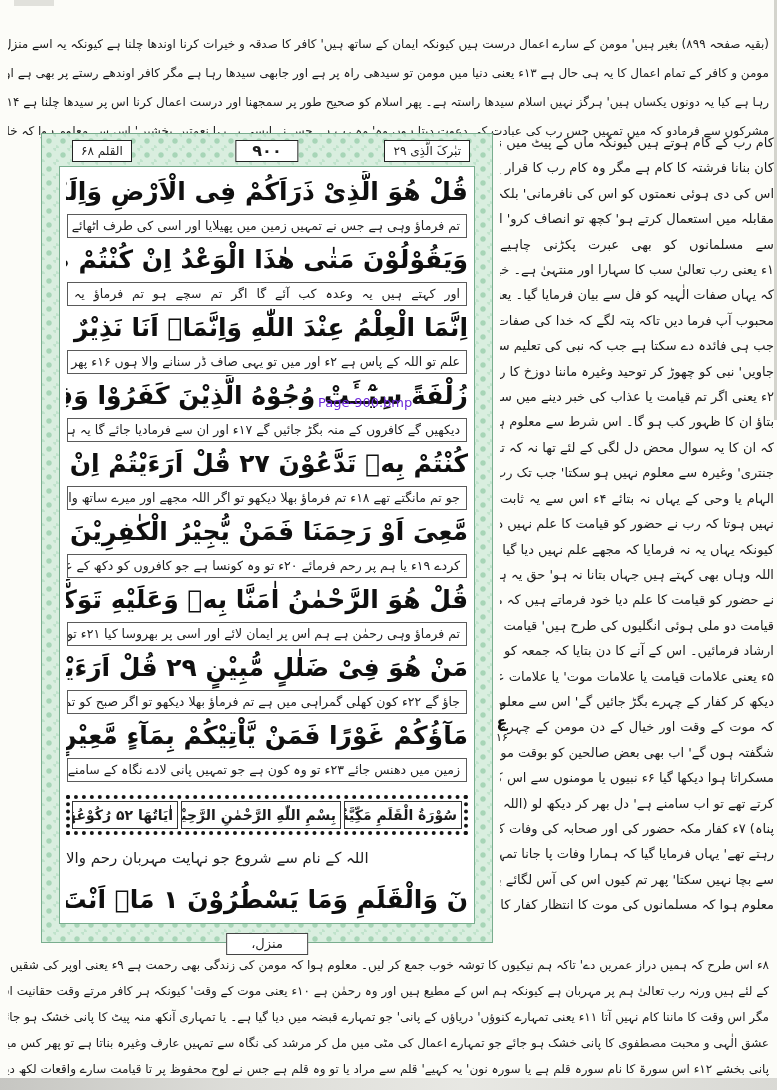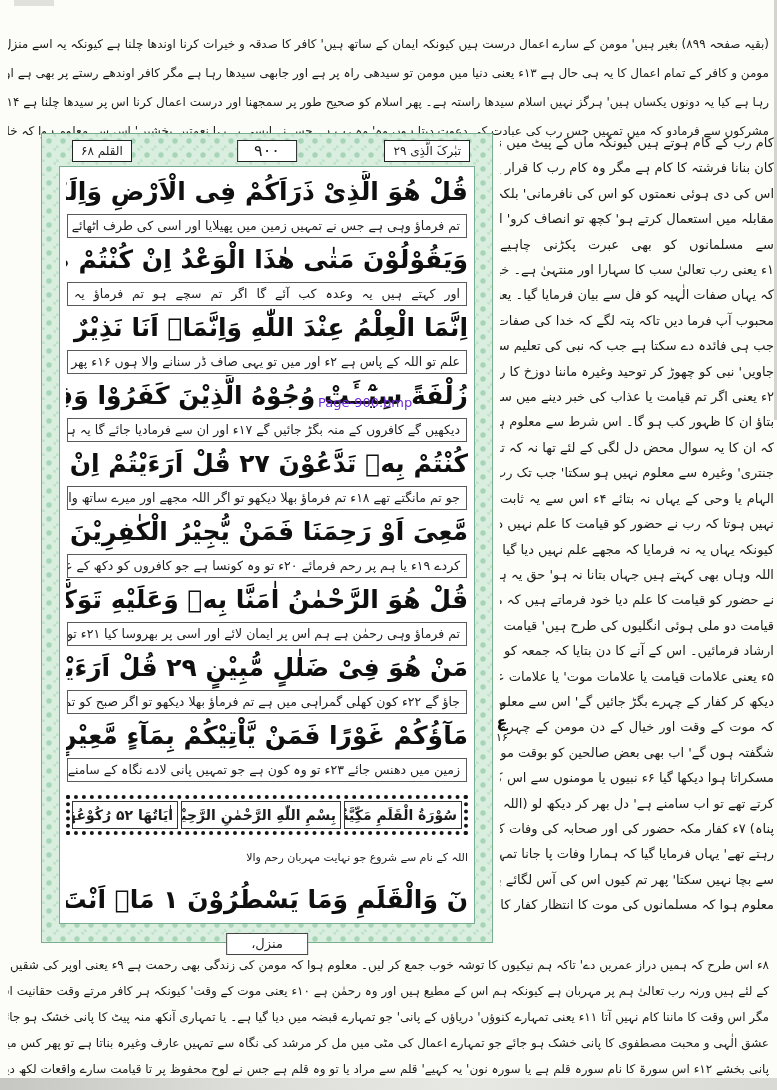"۹۰۰" .hdr-page { font-weight: normal -> bold }
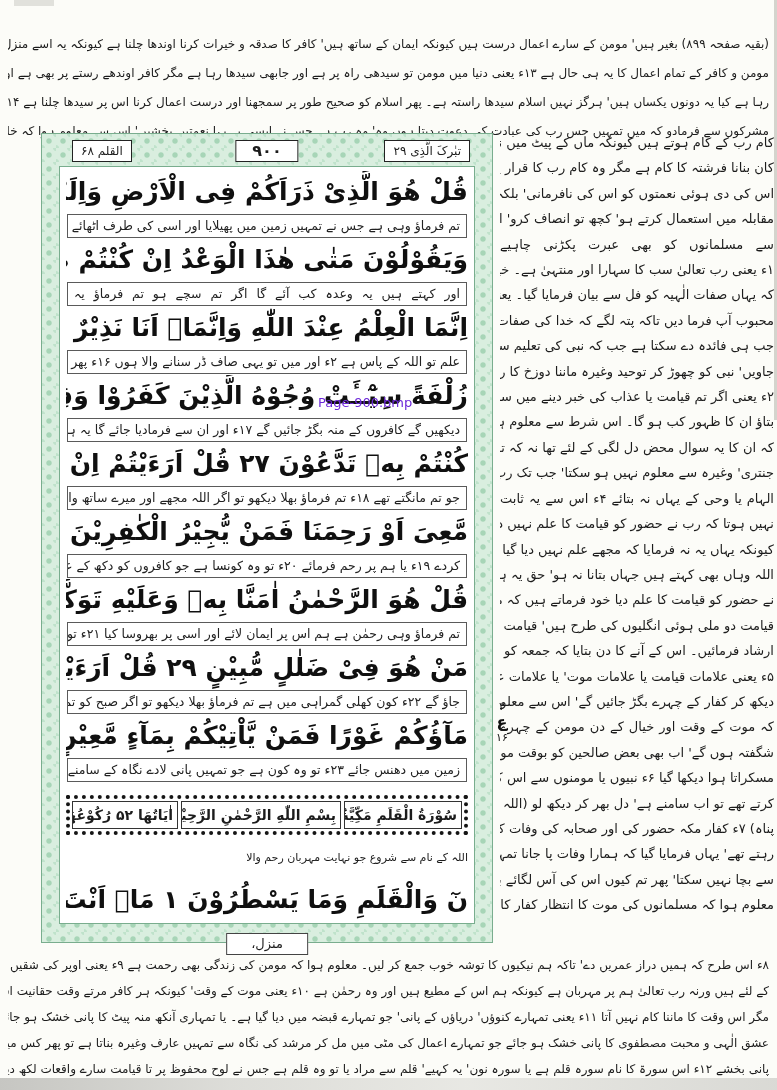"اللہ کے نام سے شروع" .bismillah-urdu { font-size: 11px -> 15px; text-align: right -> left }
